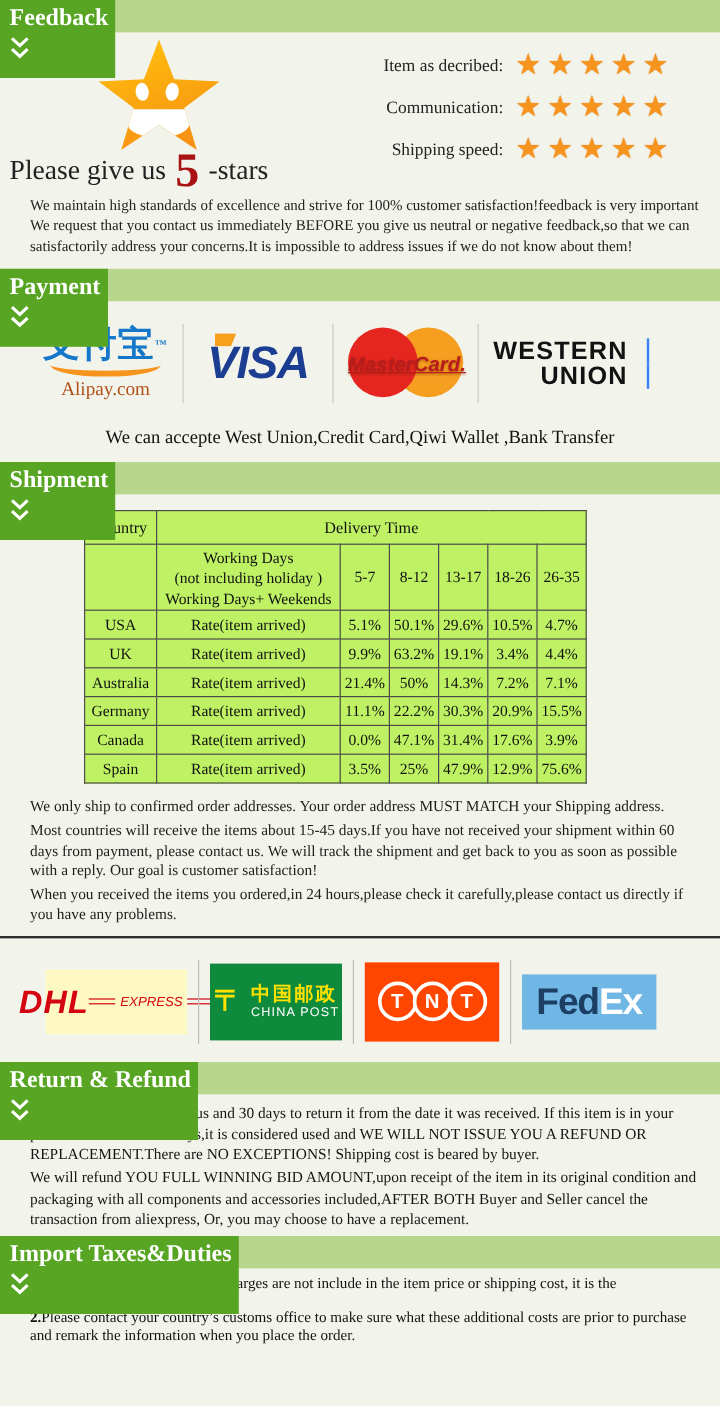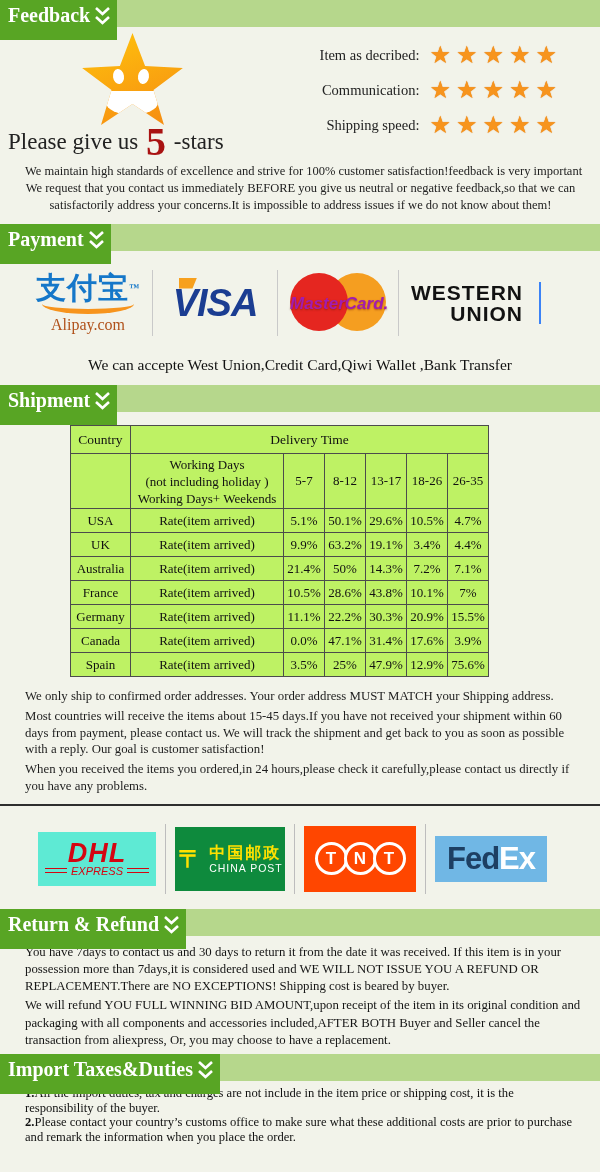"Feedback" .tag { flex-direction: none -> column }
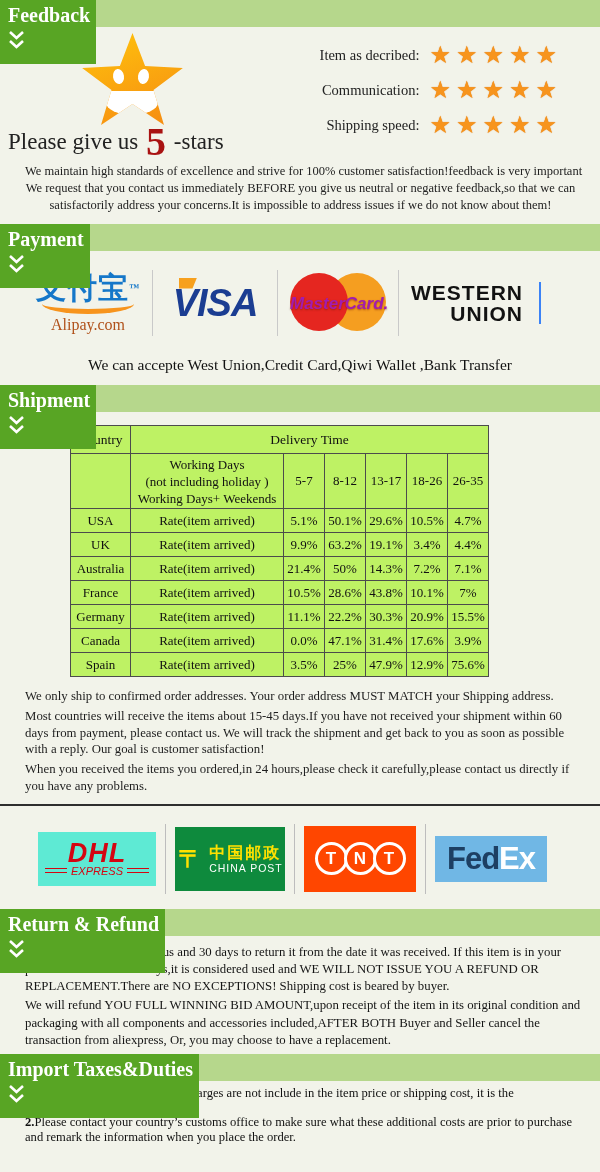"We maintain high standards of" .fb-note div { text-align: center -> none }
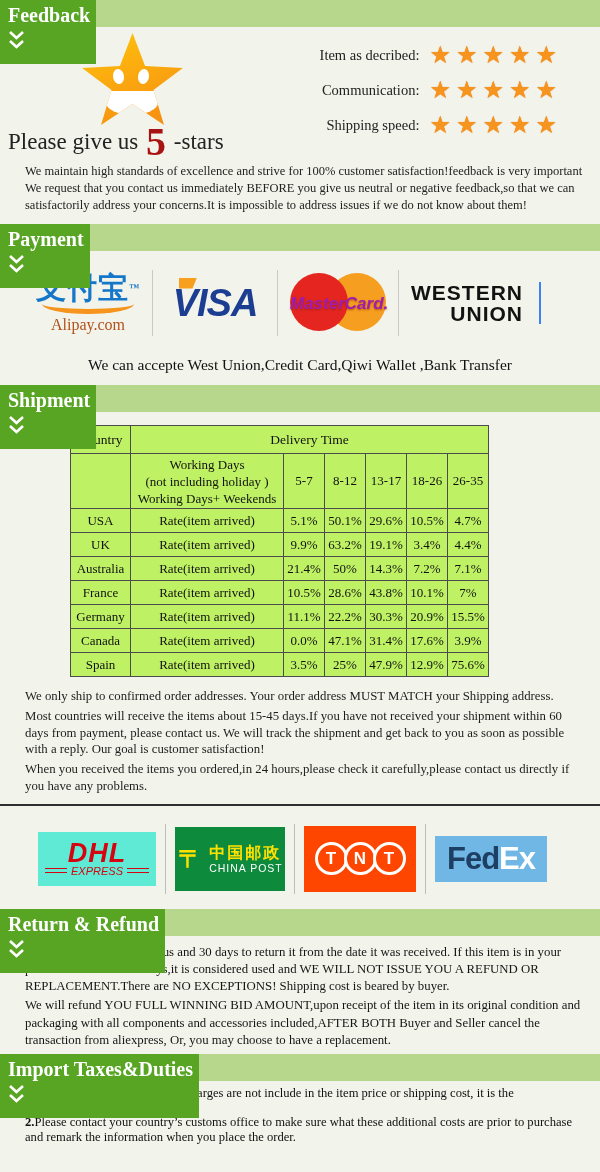"MasterCard." .mc-text { color: #a21caf -> #b91c1c; text-decoration: none -> underline }
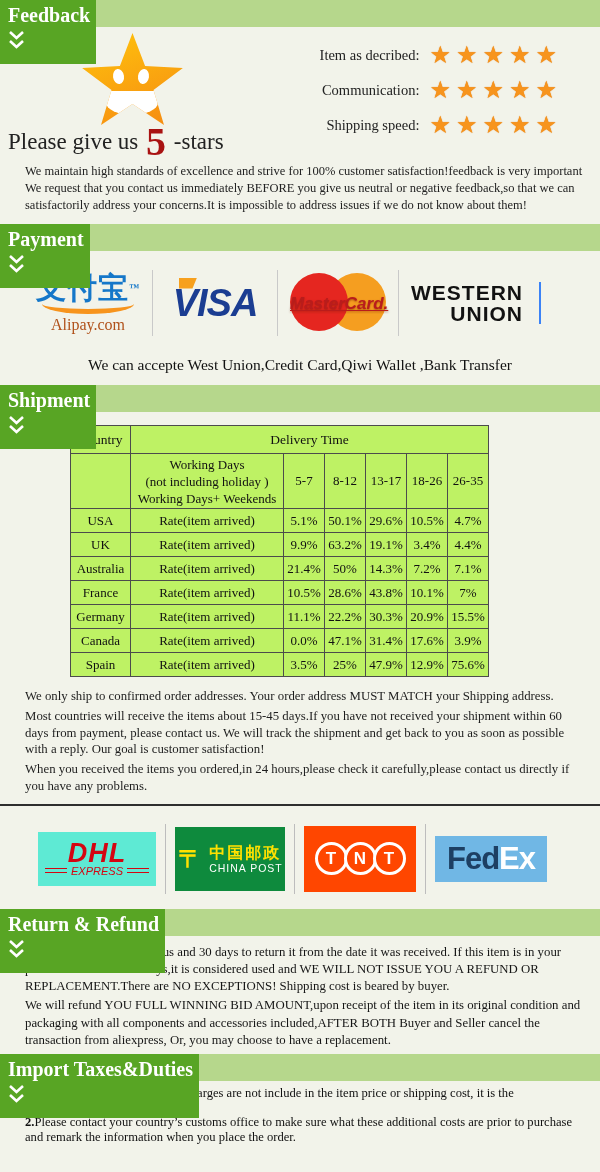"France" tr.data { html: <tr> <td>France</td> <td>Rate(item arrived)</td> <td>10.5%</td> <td>28.6%</td> <td>43.8%</td> <td>10.1%</td> <td>7%</td> </tr> -> none }
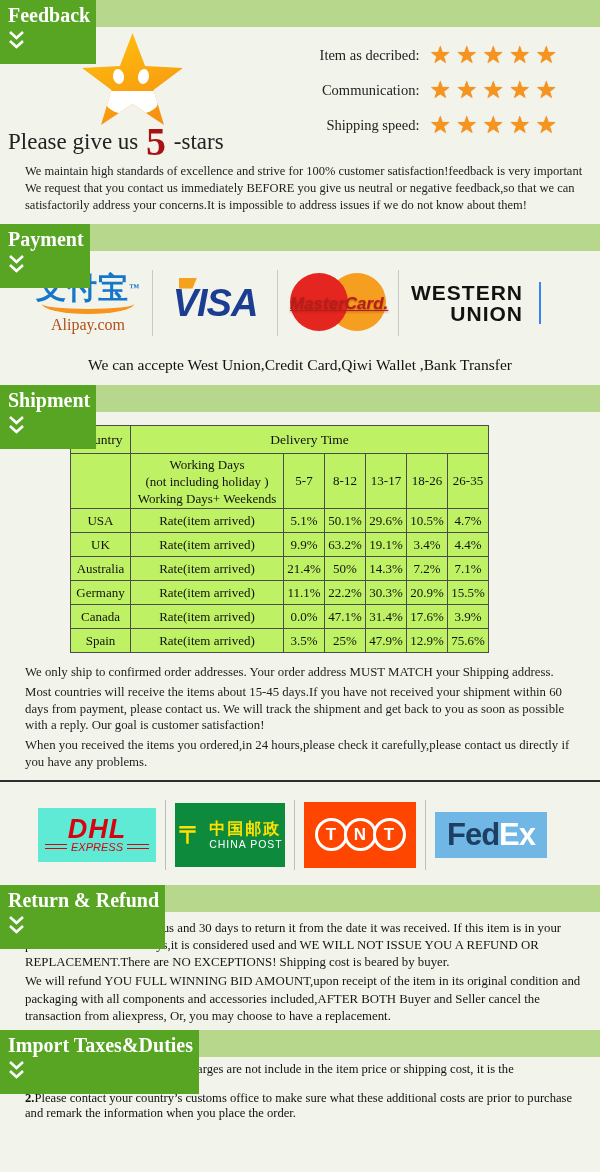"DHL" .dhl { background: #5eead4 -> #fef9c3; flex-direction: column -> row }
